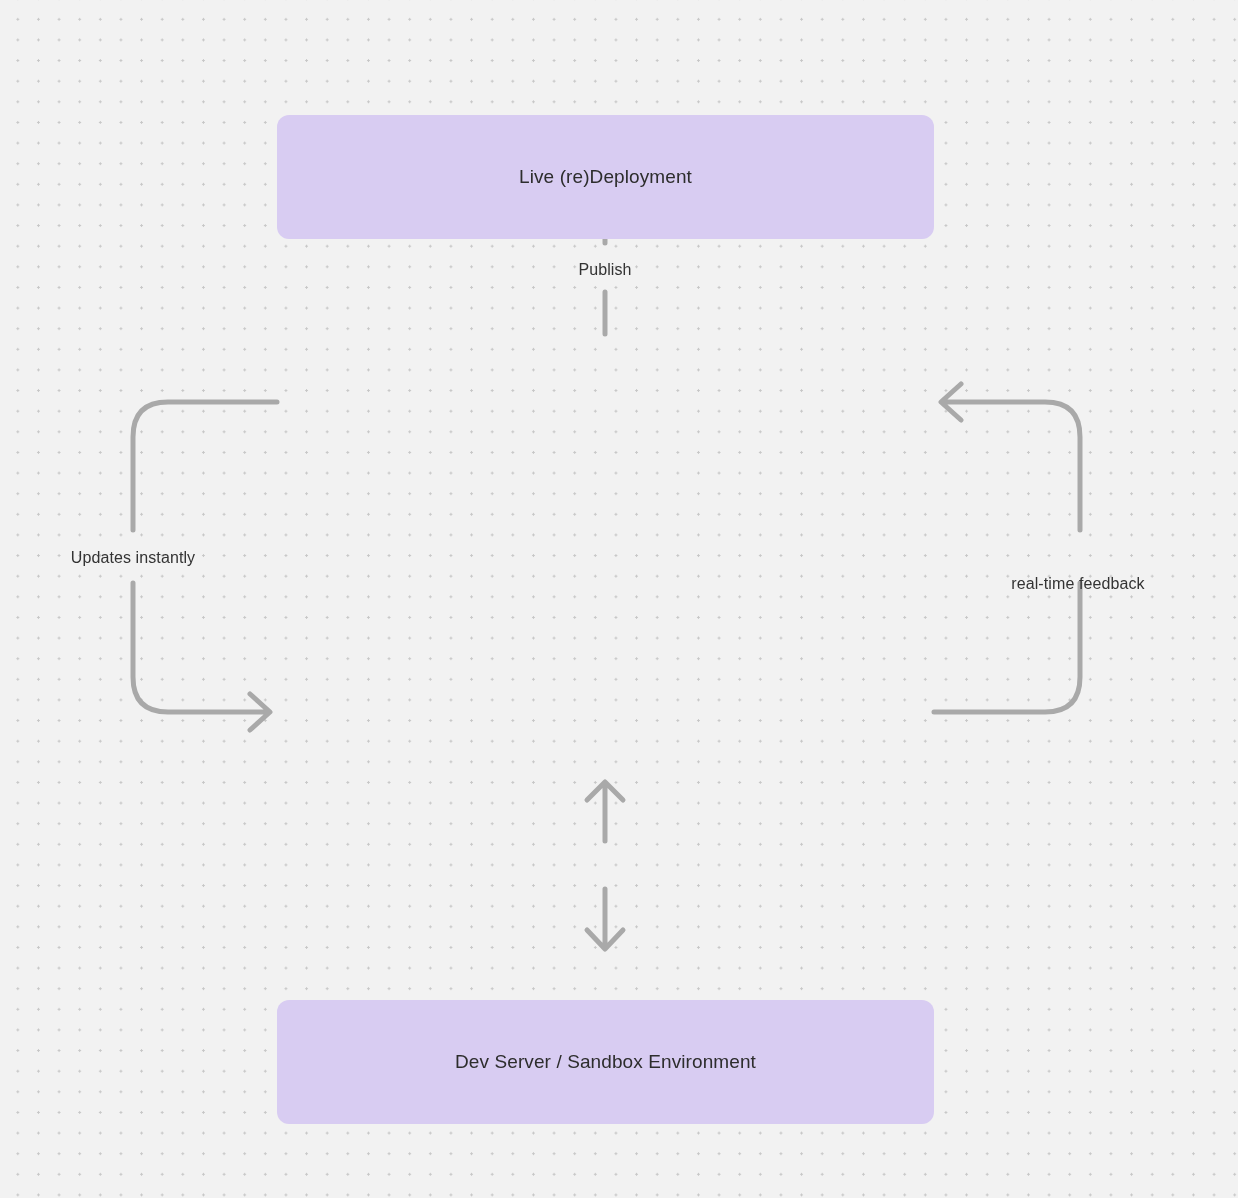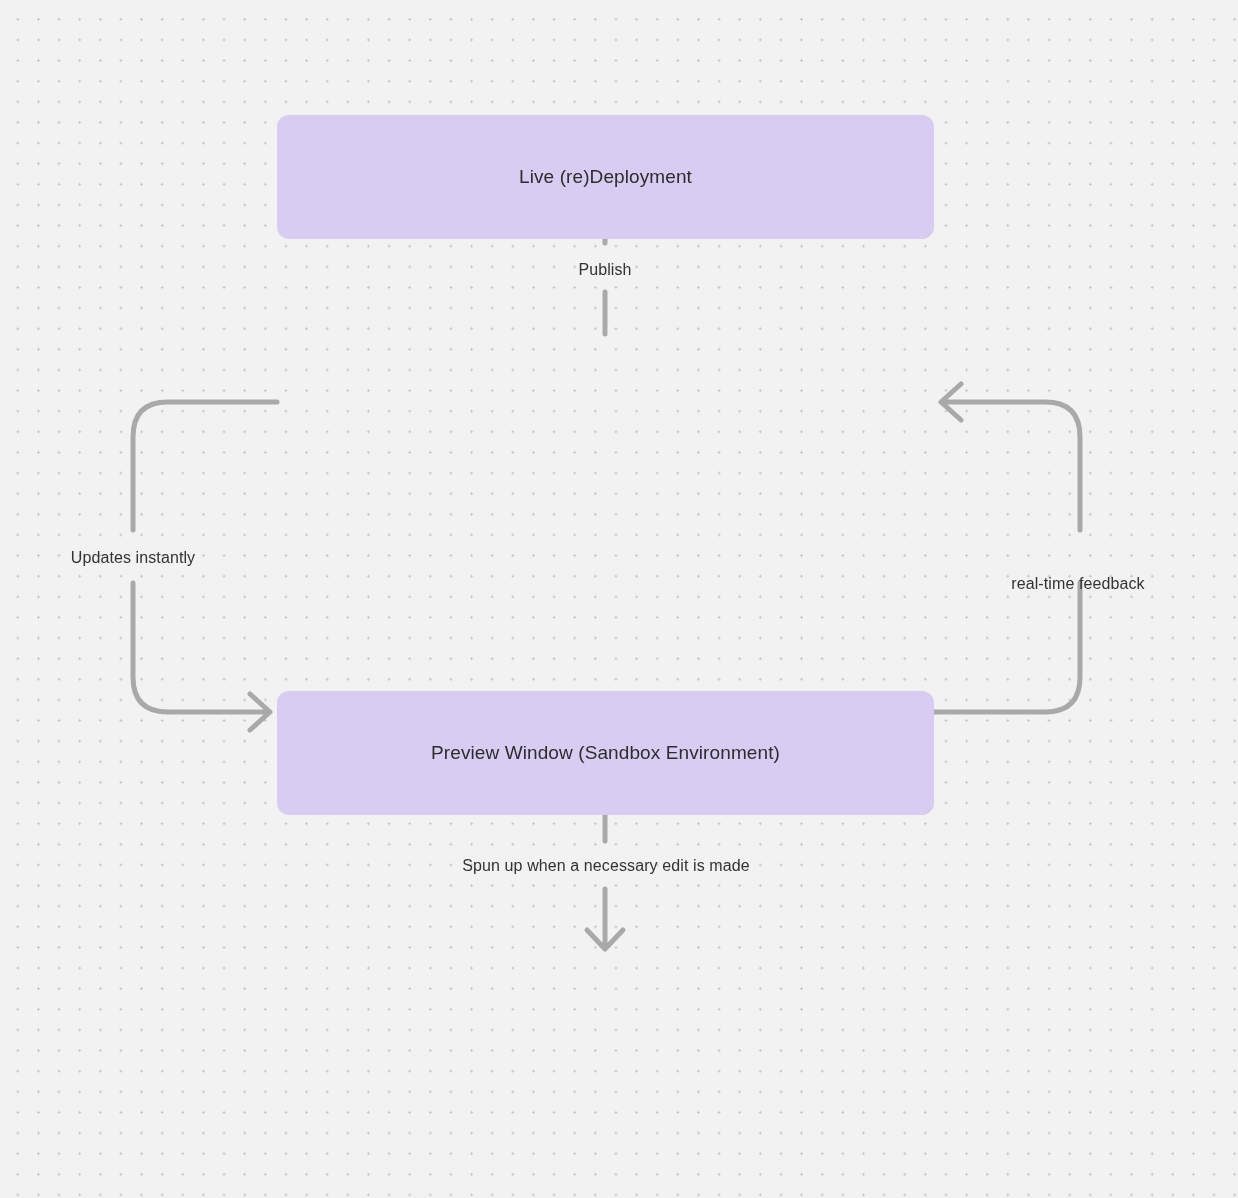"Preview Window (Sandbox Environment)" div.node { html: <div> <span>Preview Window (Sandbox Environment)</span> </div> -> none }
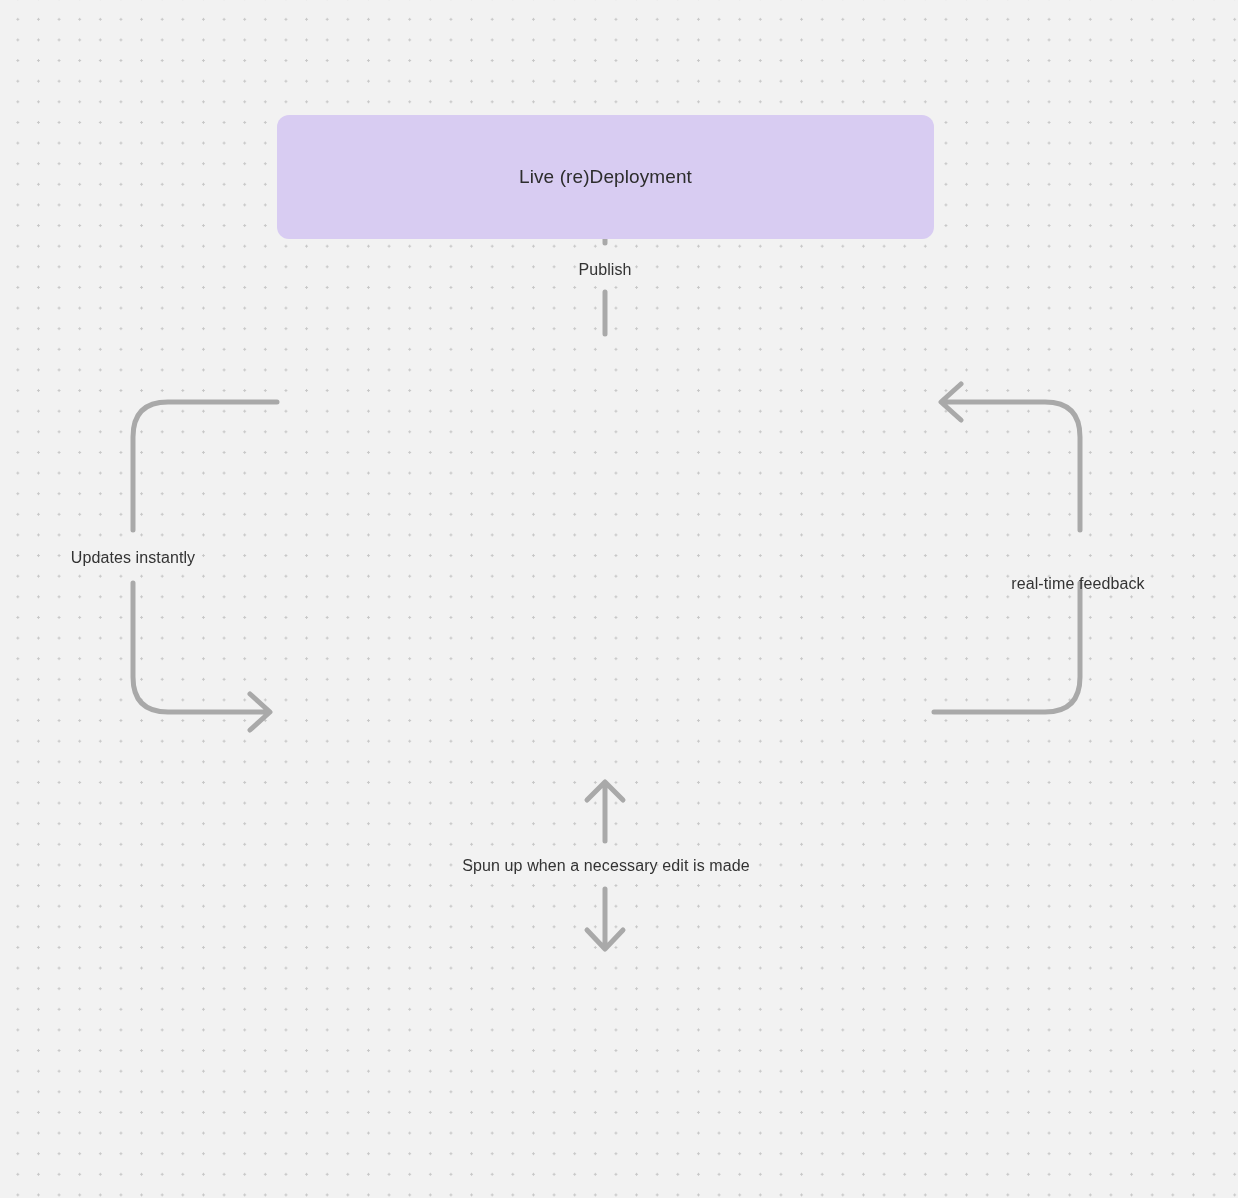"Spun up when a necessary" div.edge-label { html: <div>Spun up when a necessary edit is made</div> -> none }
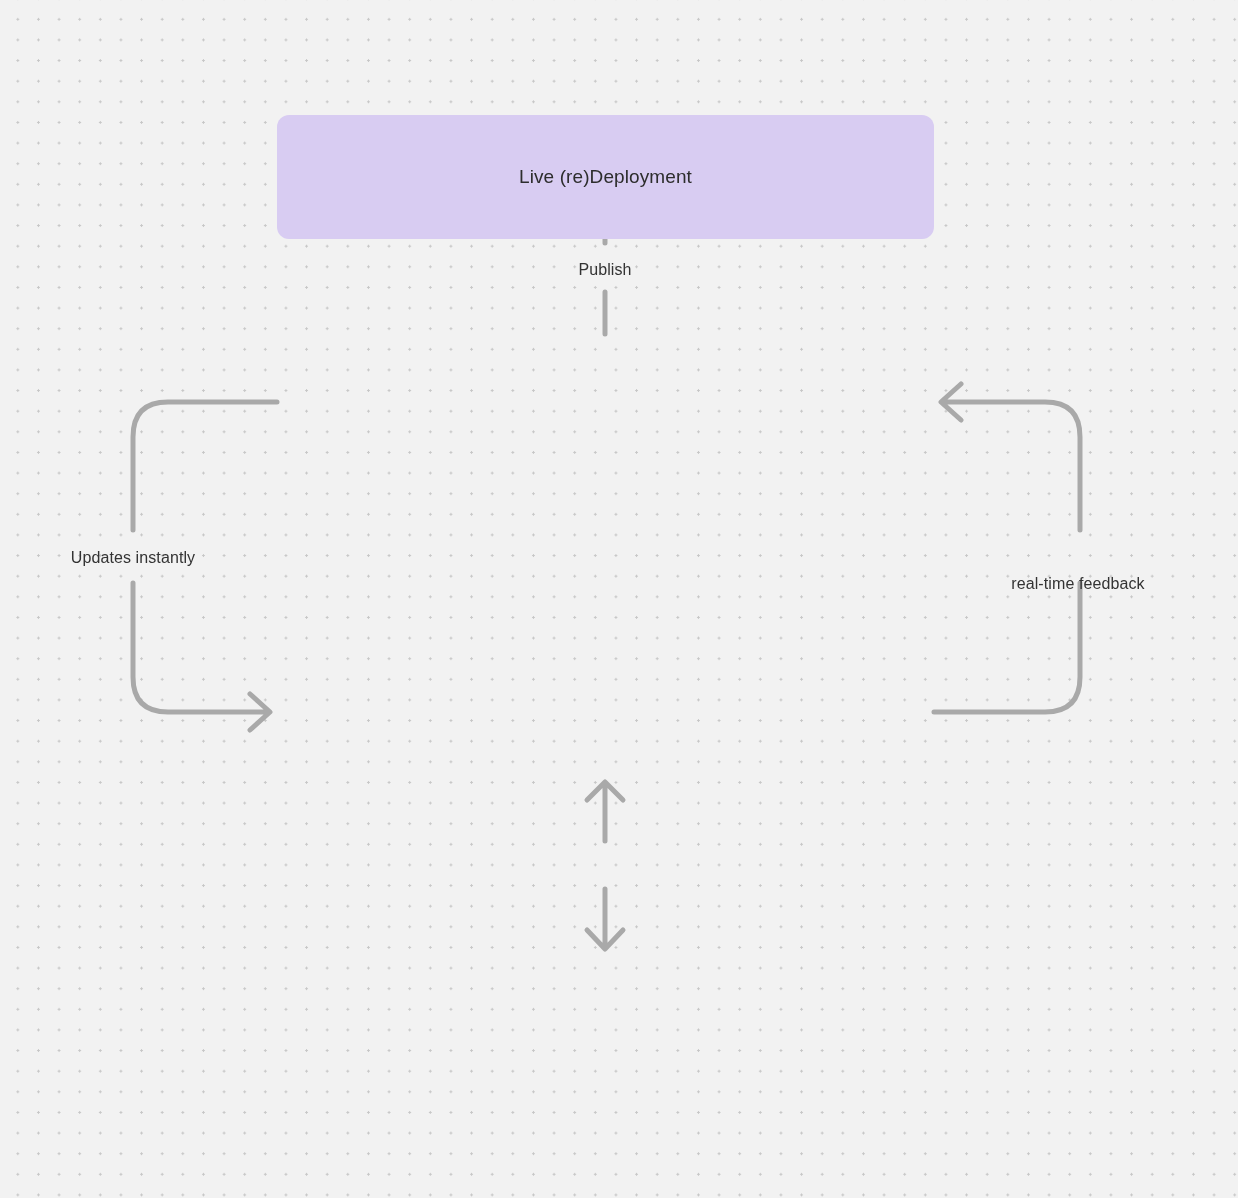"Dev Server / Sandbox Environment" div.node { html: none -> <div> <span>Dev Server / Sandbox Environment</span> </div> }
